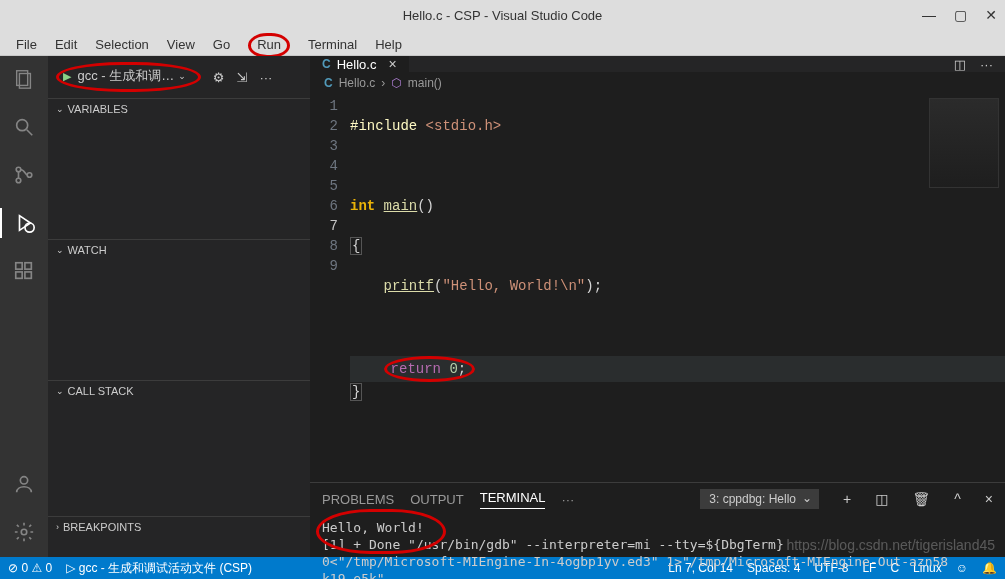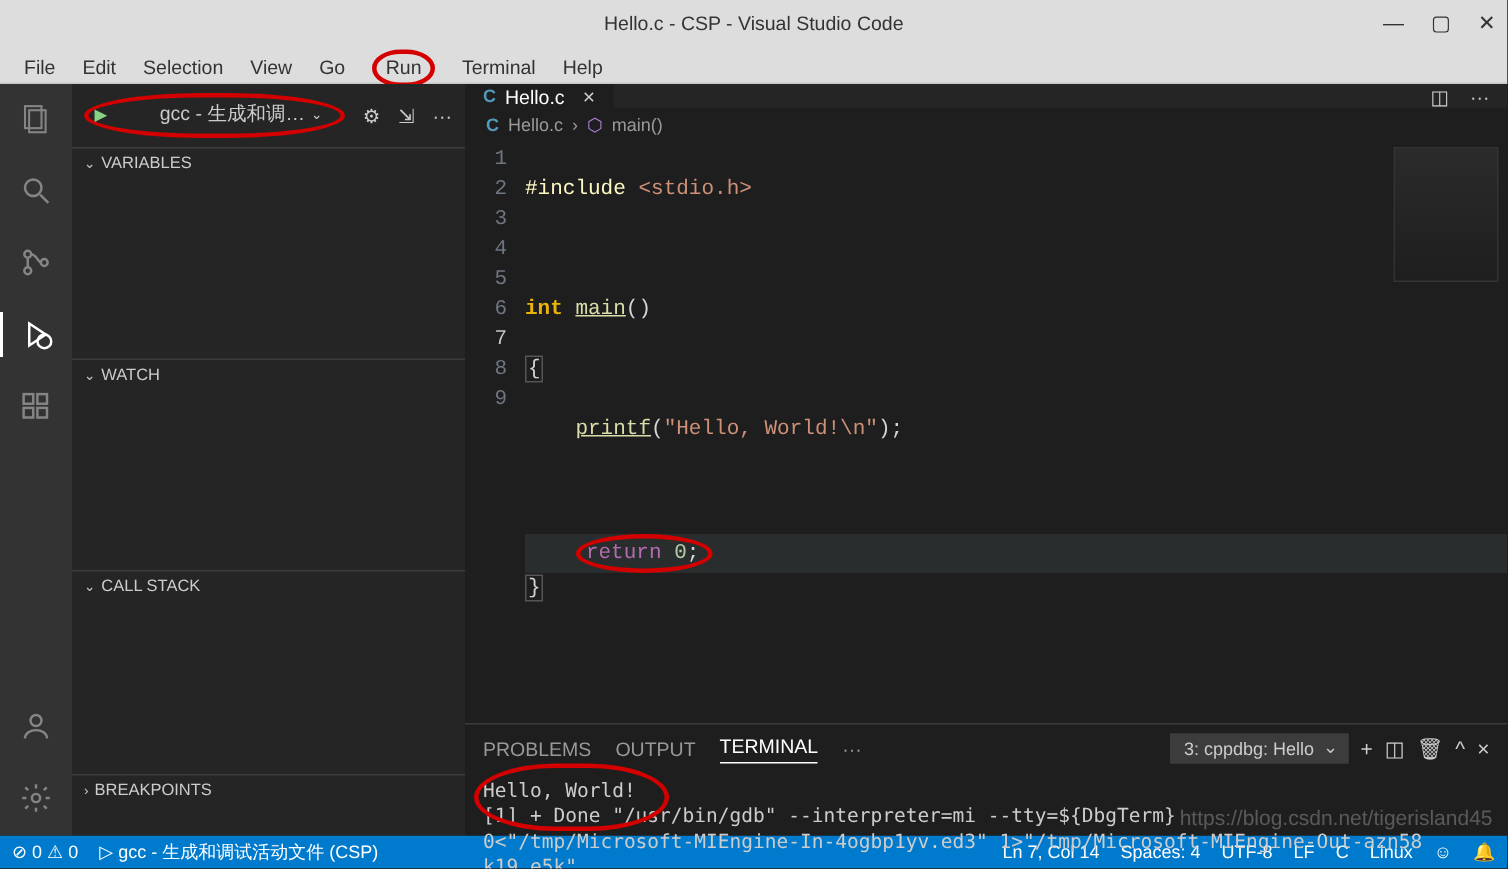"gcc - 生成和调…" .debug-config { margin-left: 29px -> none }
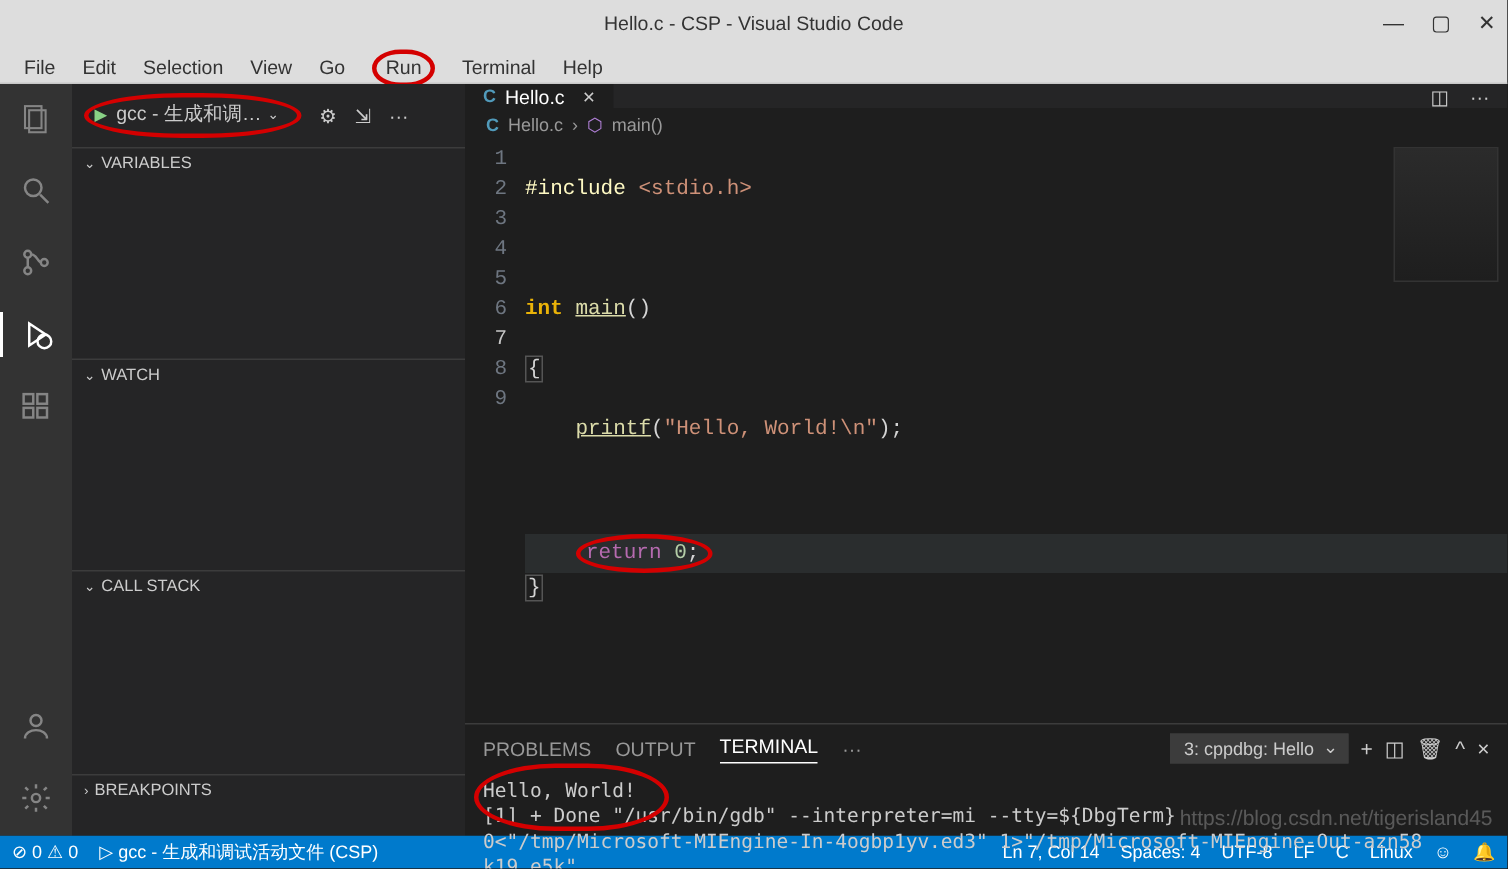"3: cppdbg: Hello" .panel-tabs .right { gap: 8px -> 24px }
